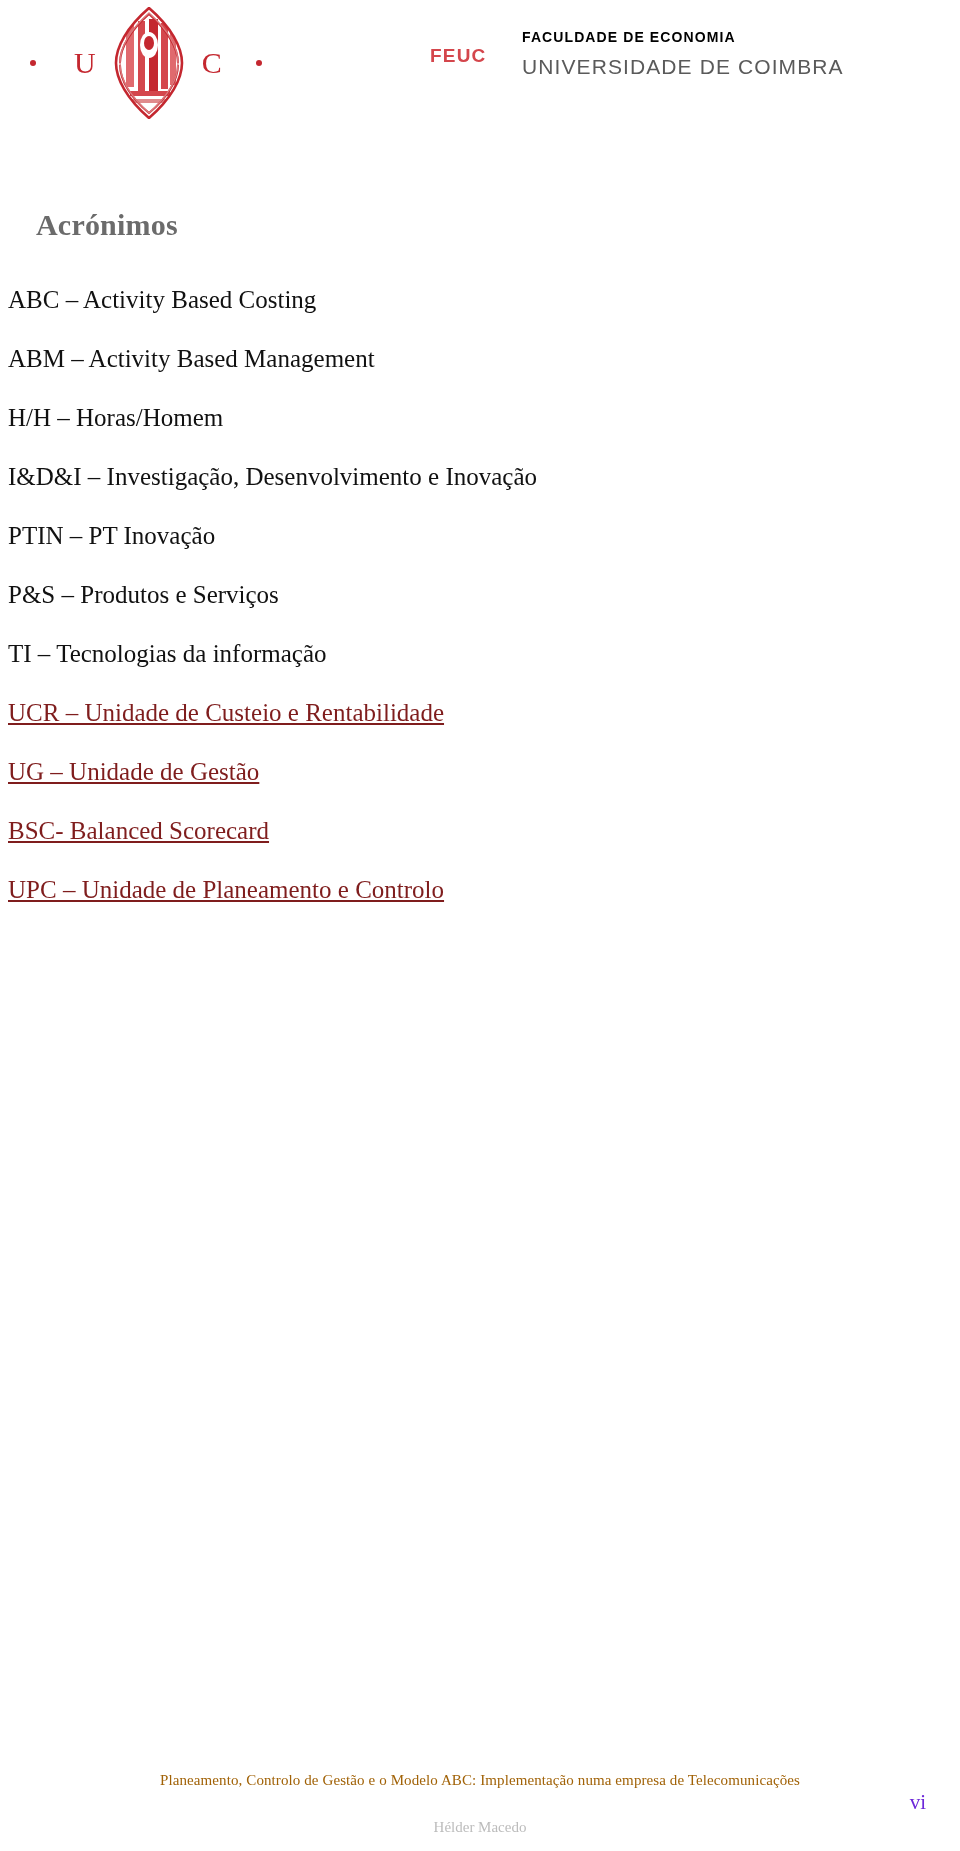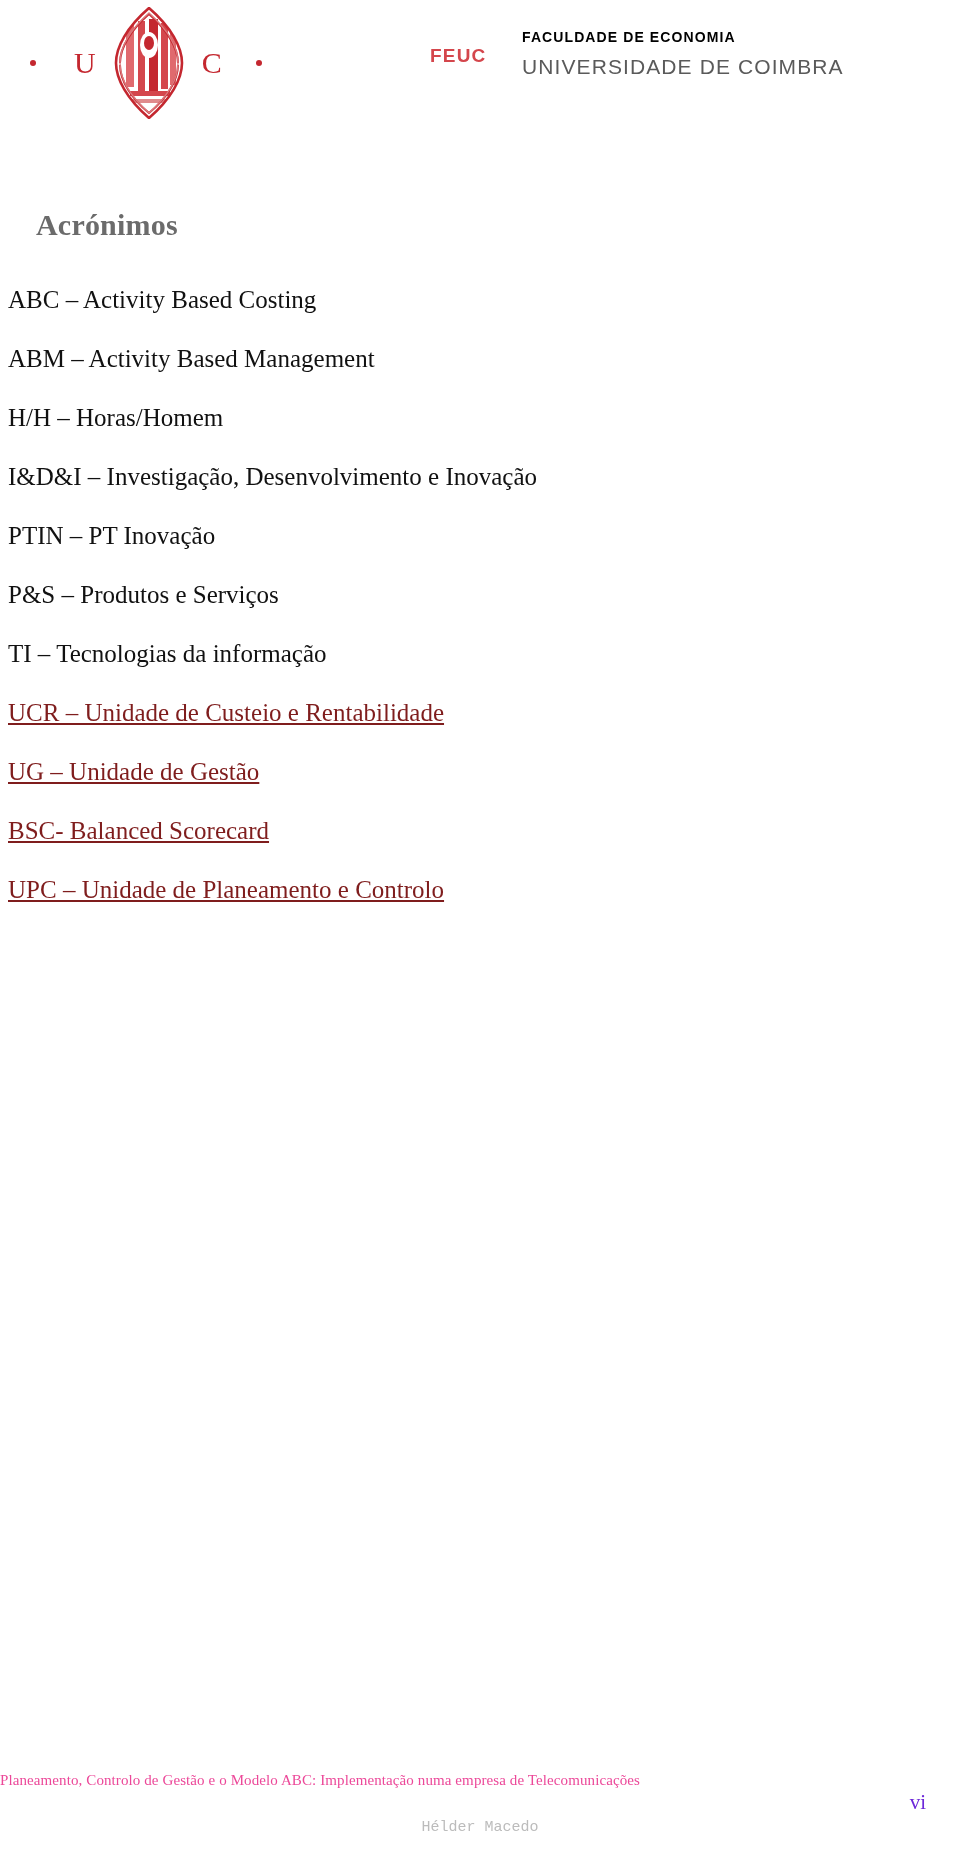"Planeamento, Controlo de Gestão e" .footer-title { color: #ec4899 -> #a16207; text-align: left -> center }
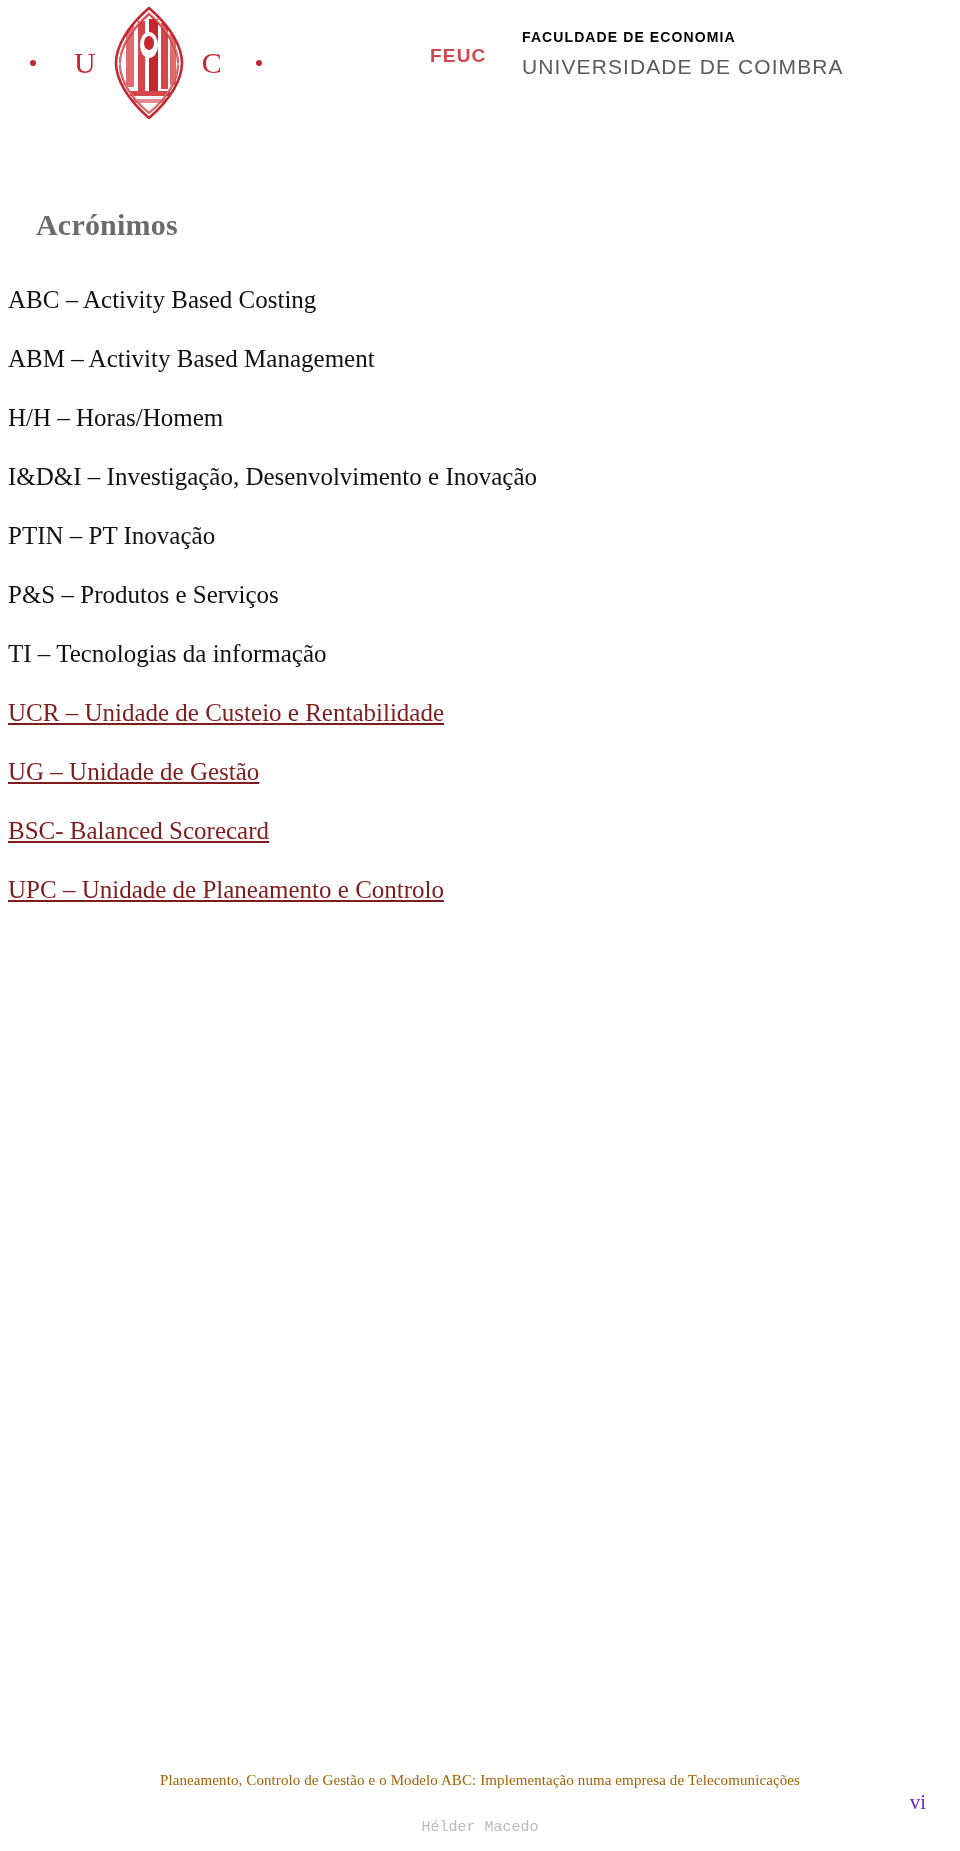"Hélder Macedo" .footer-author { font-family: Liberation Mono, monospace -> Liberation Serif, serif }
